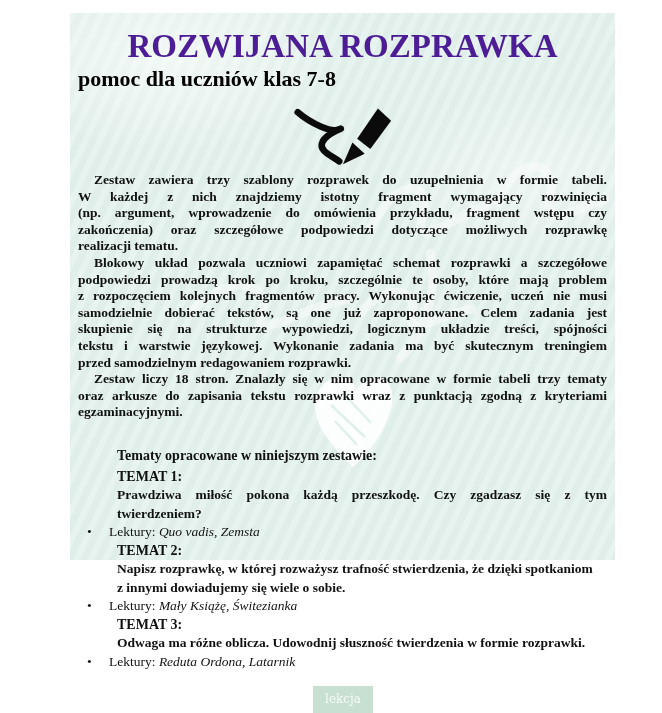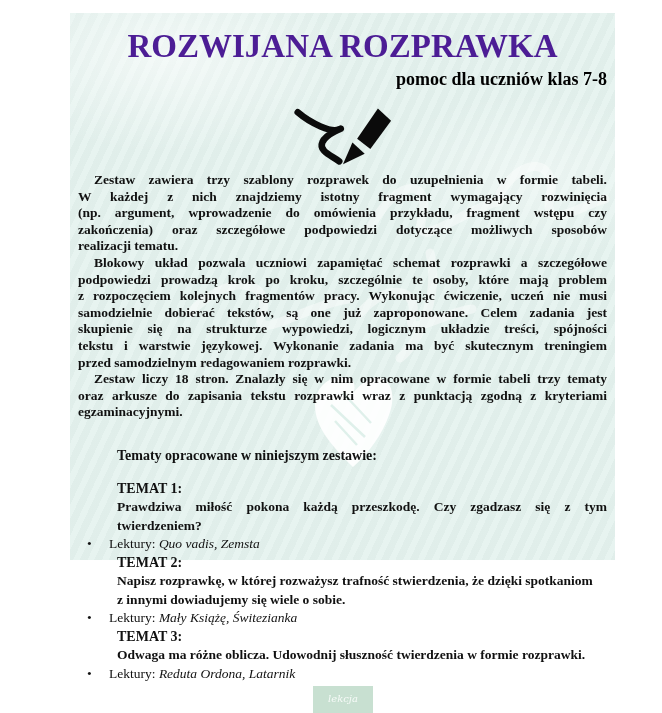"pomoc dla uczniów klas 7-8" .subtitle { font-size: 18px -> 22px; text-align: right -> left }
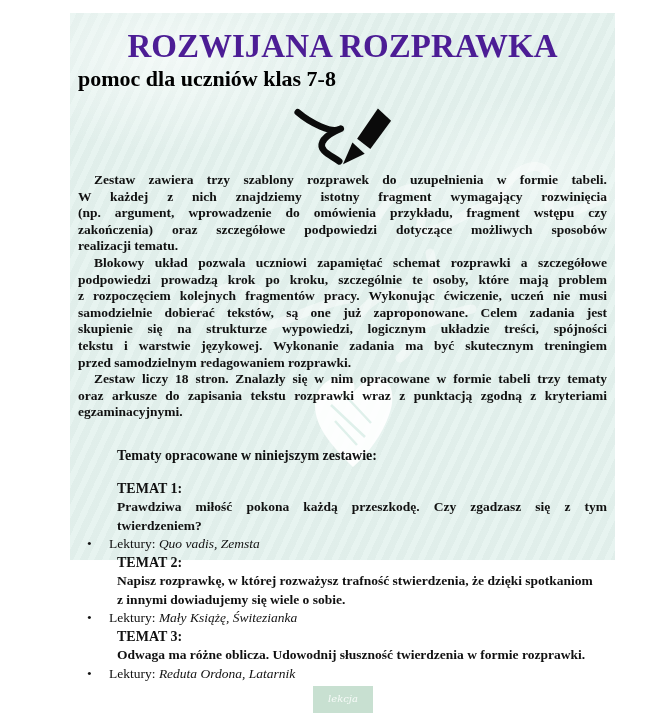"zakończenia) oraz szczegółowe" div.ln { text: sposobów -> rozprawkę }
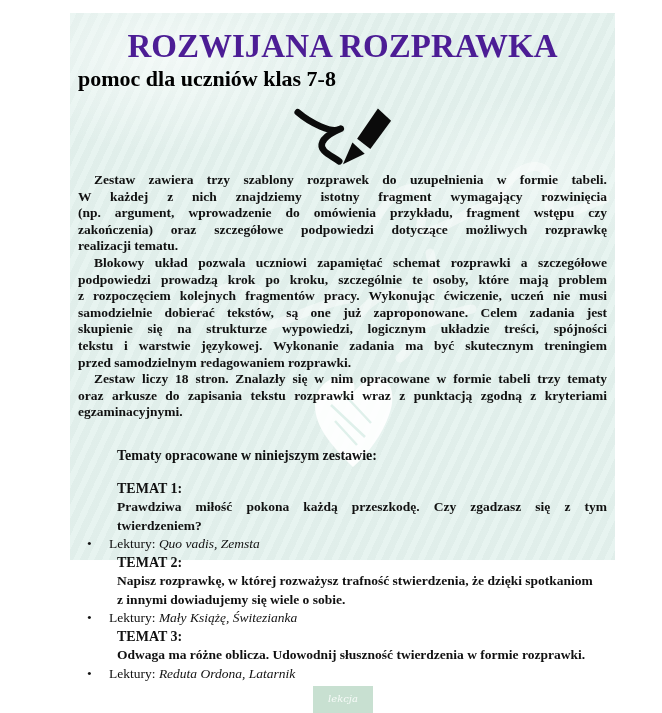"TEMAT 1:" .topics { margin-top: 15px -> 3px }
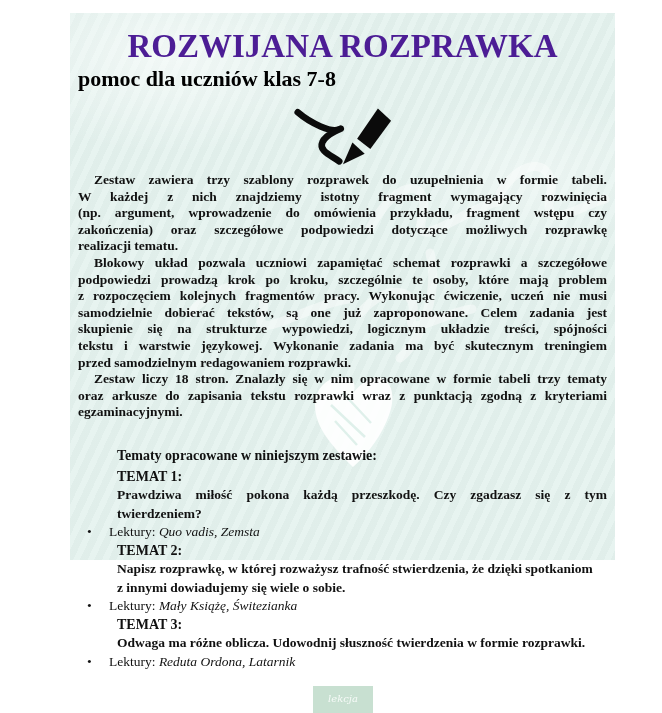"lekcja" .badge-text { font-size: 10px -> 12px; font-style: italic -> none }
